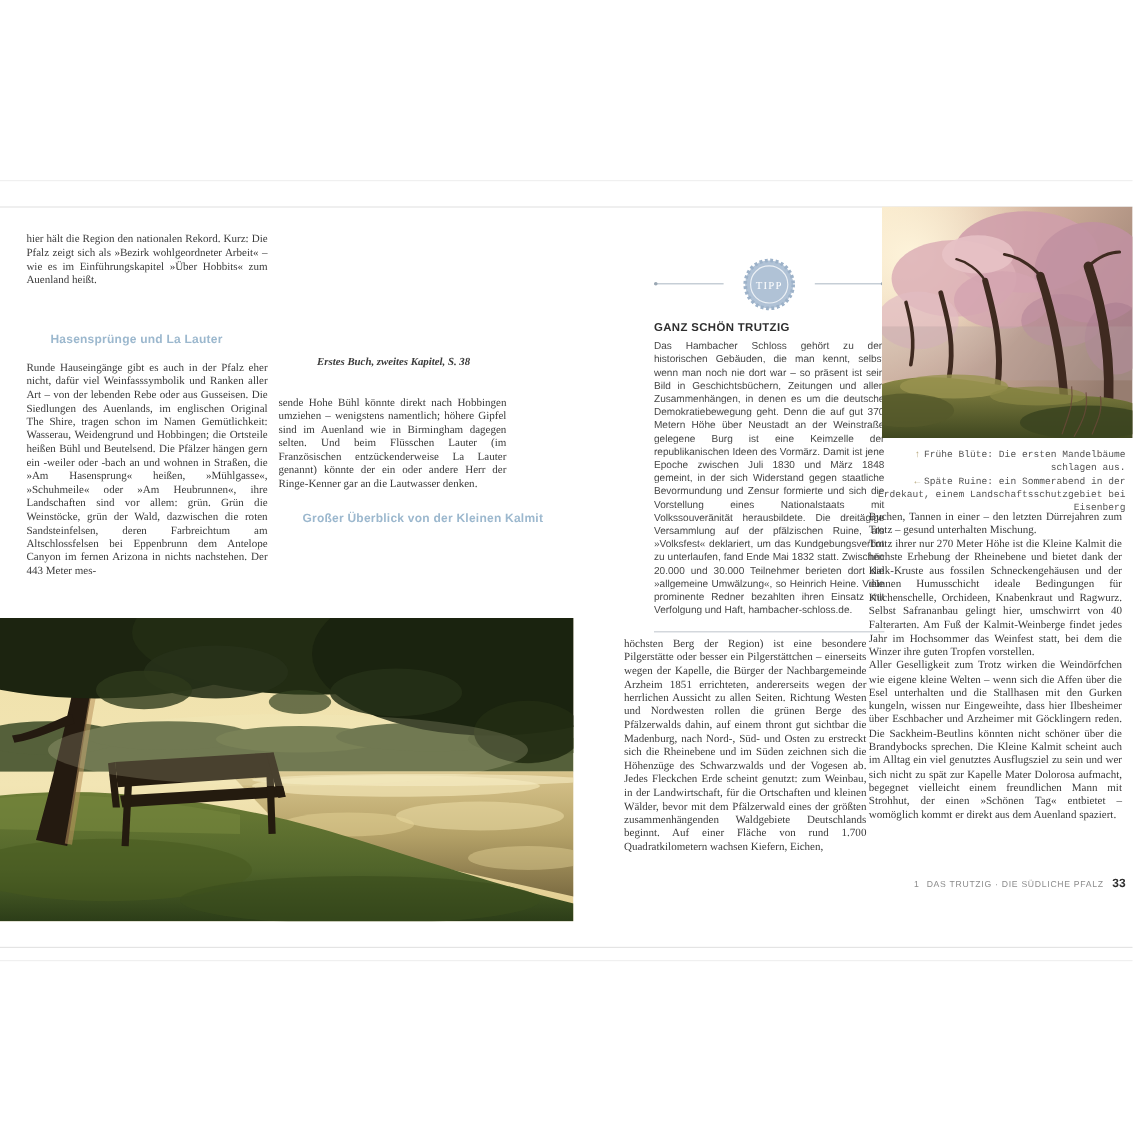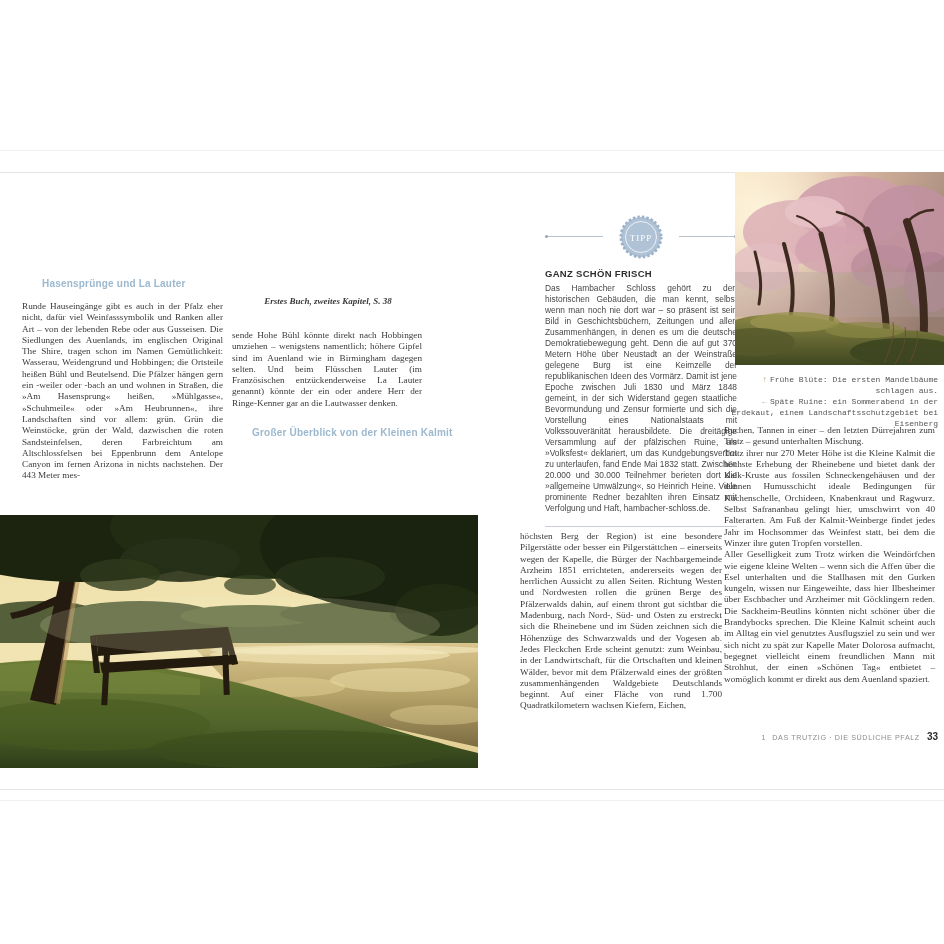"hier hält die Region den" div.block { html: none -> <div>hier hält die Region den nationalen Rekord. Kurz: Die Pfalz zeigt sich als »Bezirk wohlgeordneter Arbeit« – wie es im Einführungskapitel »Über Hobbits« zum Auenland heißt.</div> }
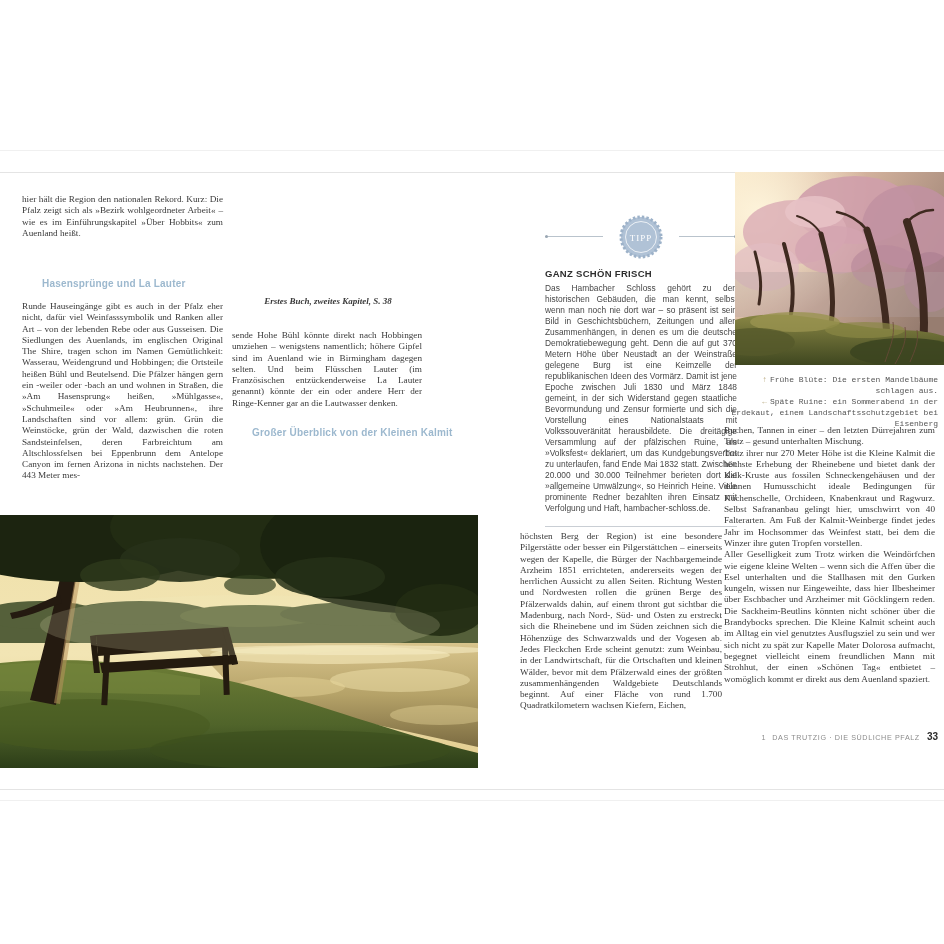"GANZ SCHÖN FRISCH" div.tip-heading { text: FRISCH -> TRUTZIG }
